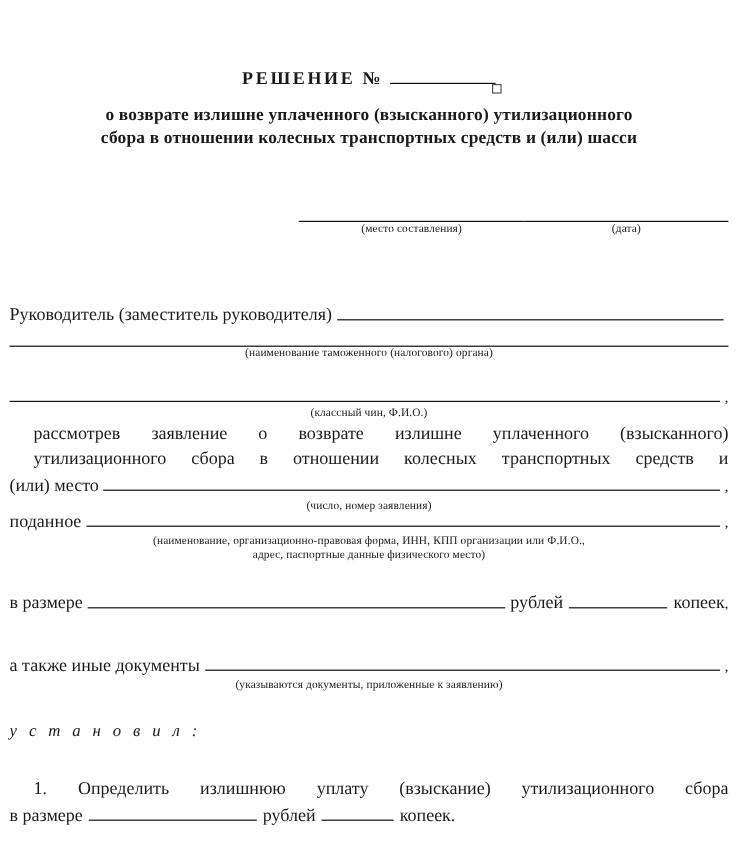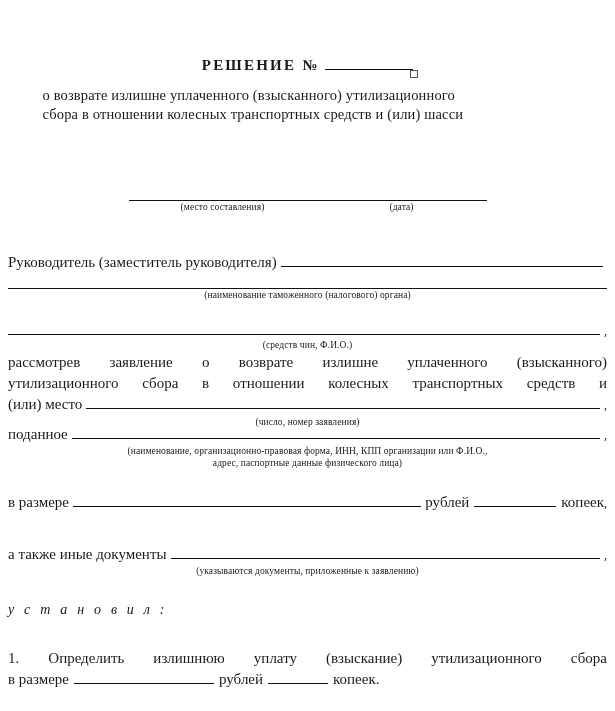"о возврате излишне уплаченного" .doc-subtitle { font-weight: normal -> bold; text-align: none -> center }
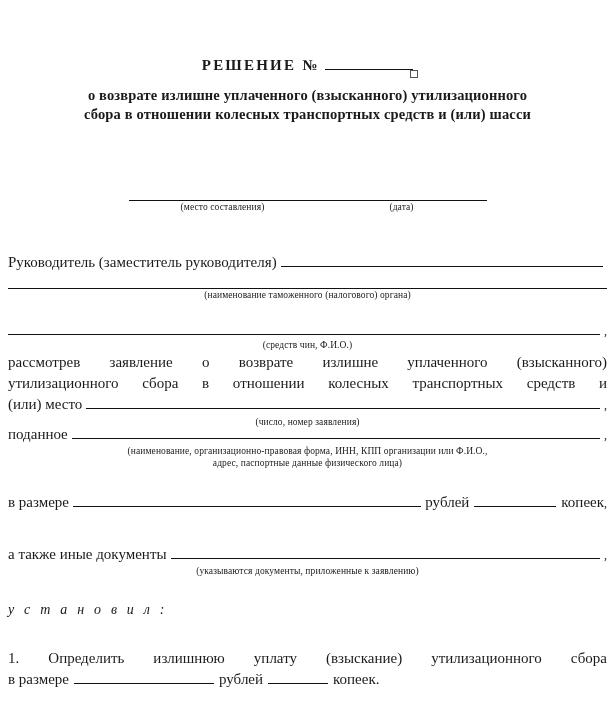"(место составления)" .place-date-row { justify-content: center -> flex-end; top: 200px -> 184px }
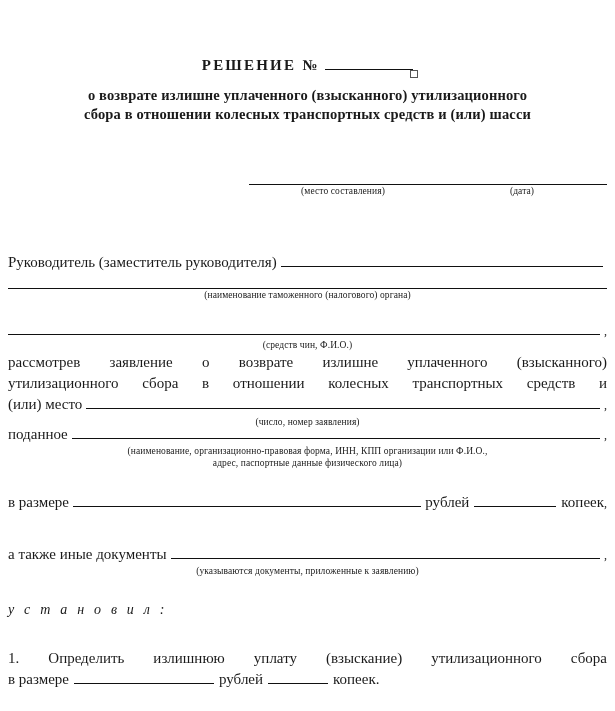"(средств чин, Ф.И.О.)" div.caption { text: средств -> классный }
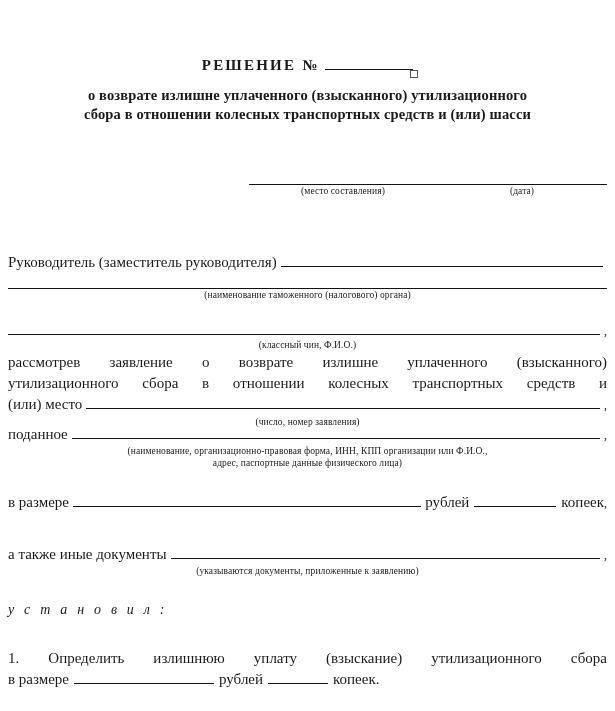"рассмотрев заявление о возврате излишне" .justified { margin-left: none -> 20px }
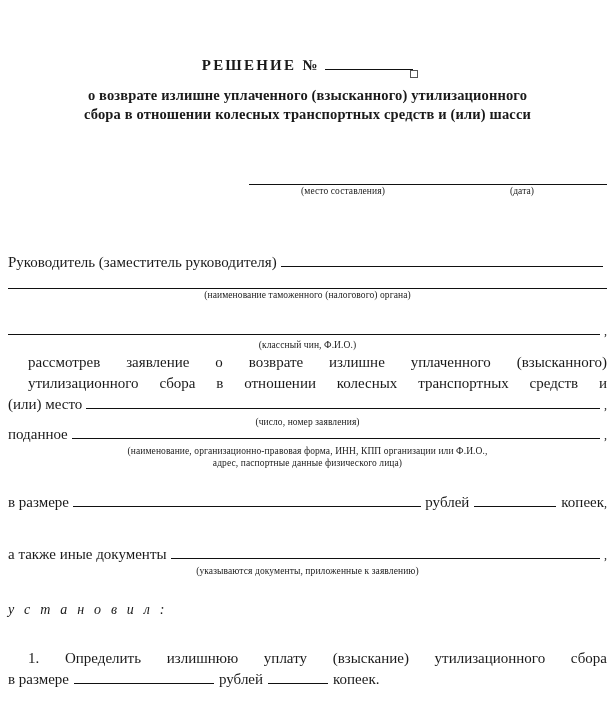"адрес, паспортные данные физического" div { text: лица -> место }
